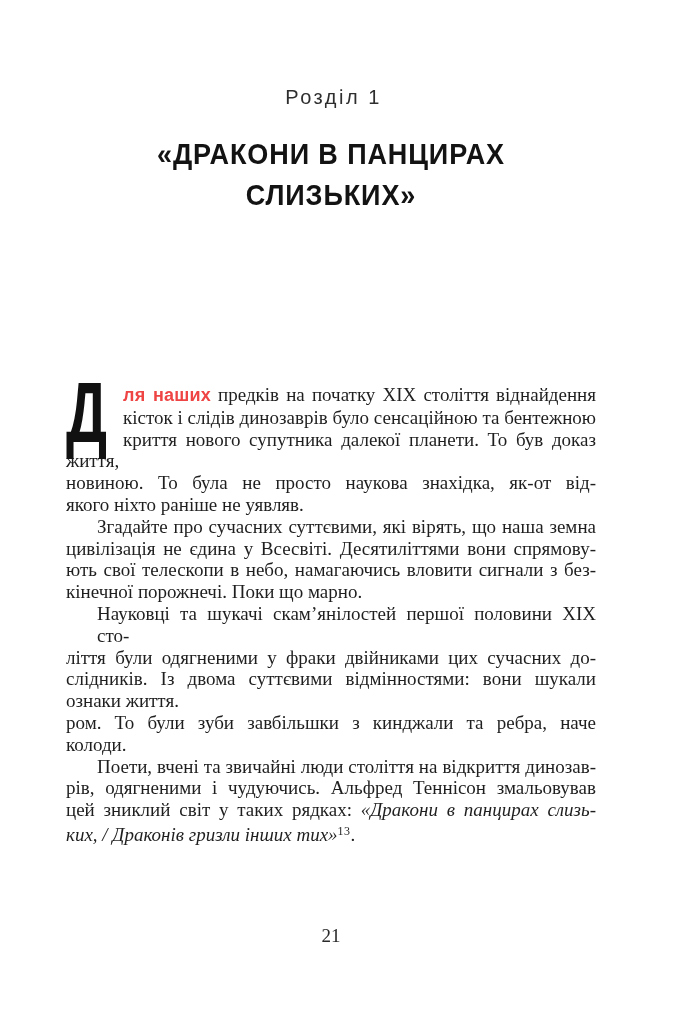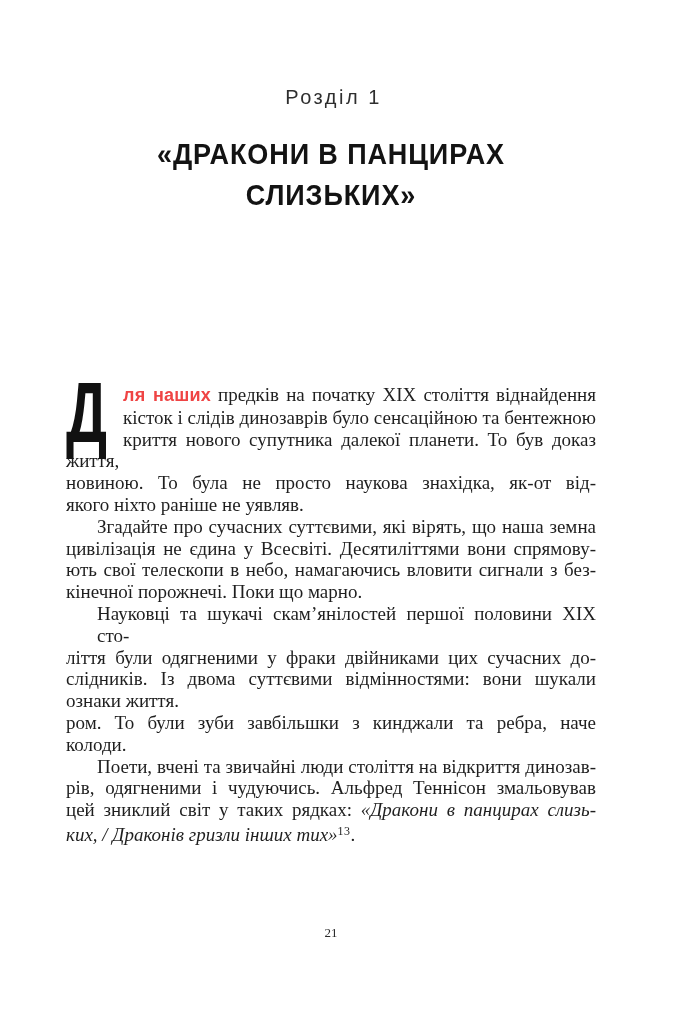"21" .folio { font-size: 13px -> 19px }
